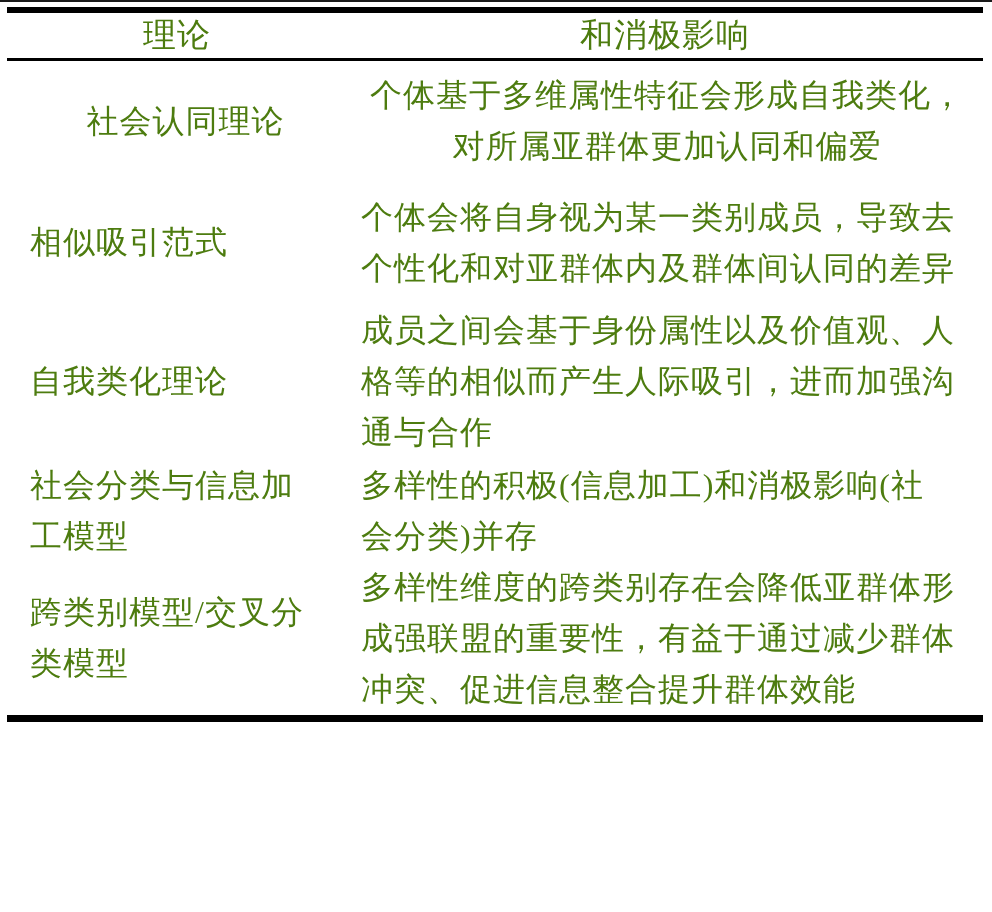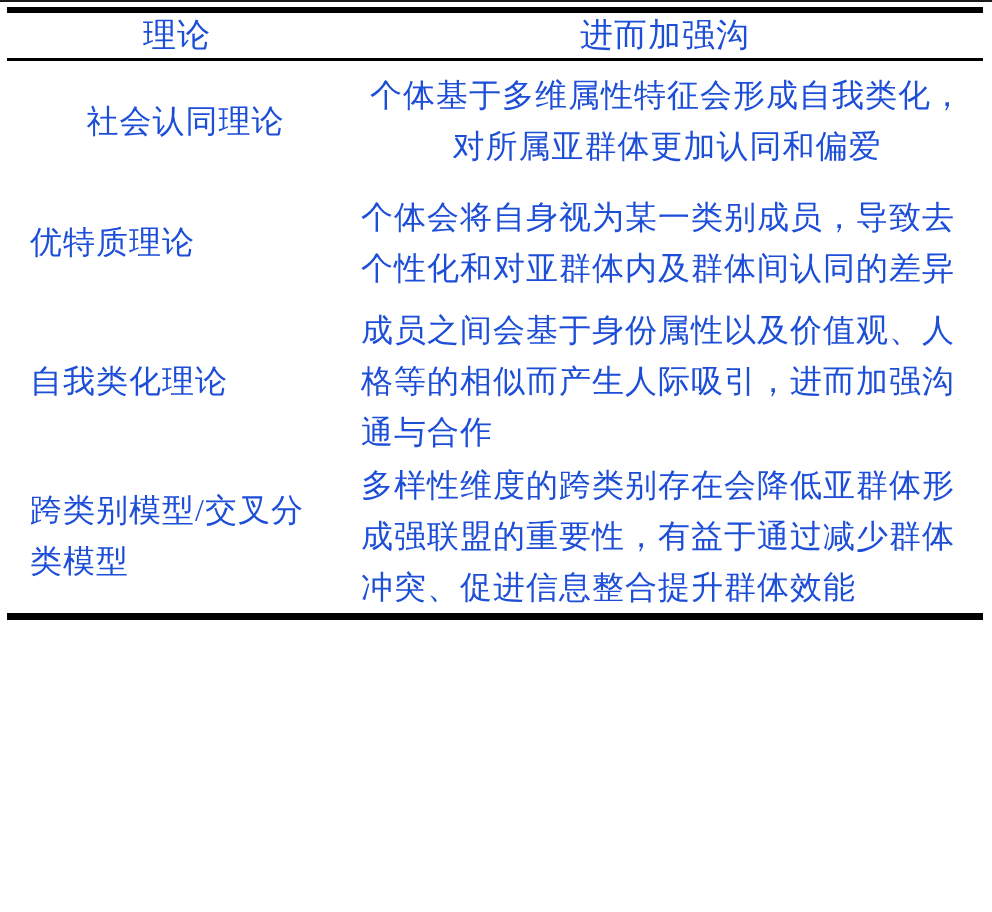"理论" .page { color: #1d4ed8 -> #4d7c0f }
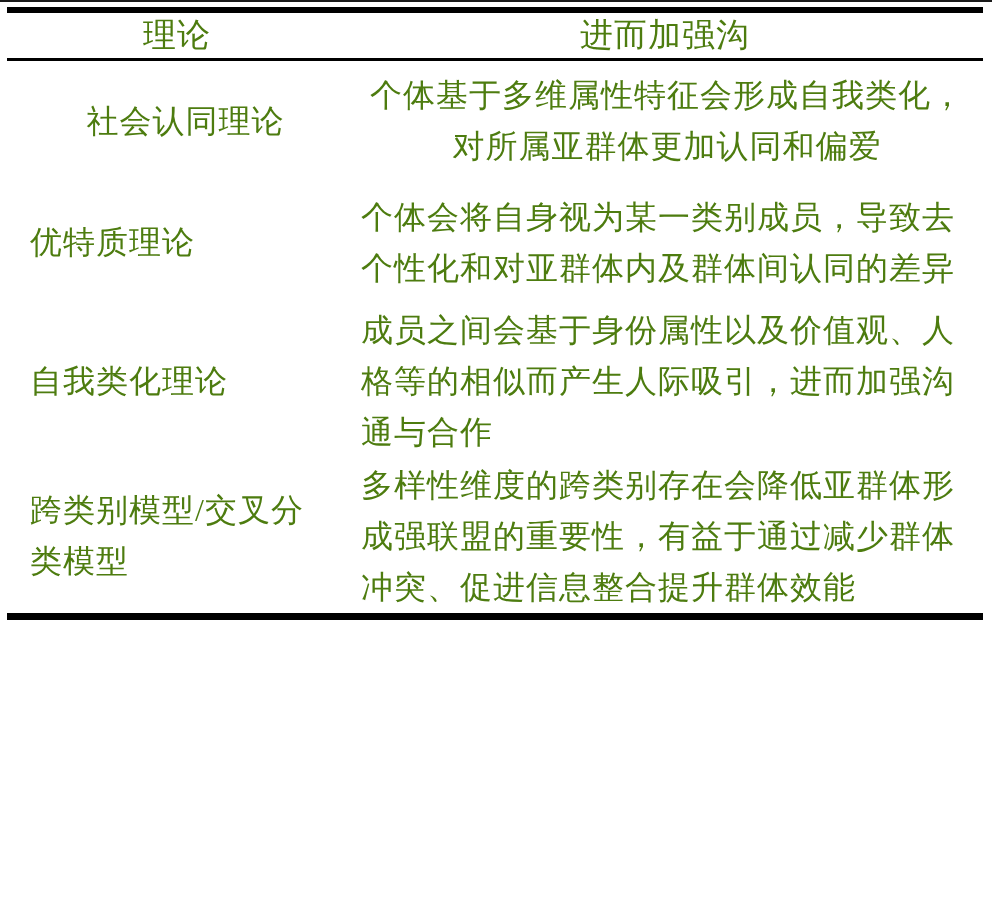"进而加强沟" th { text: 进而加强沟 -> 和消极影响 }
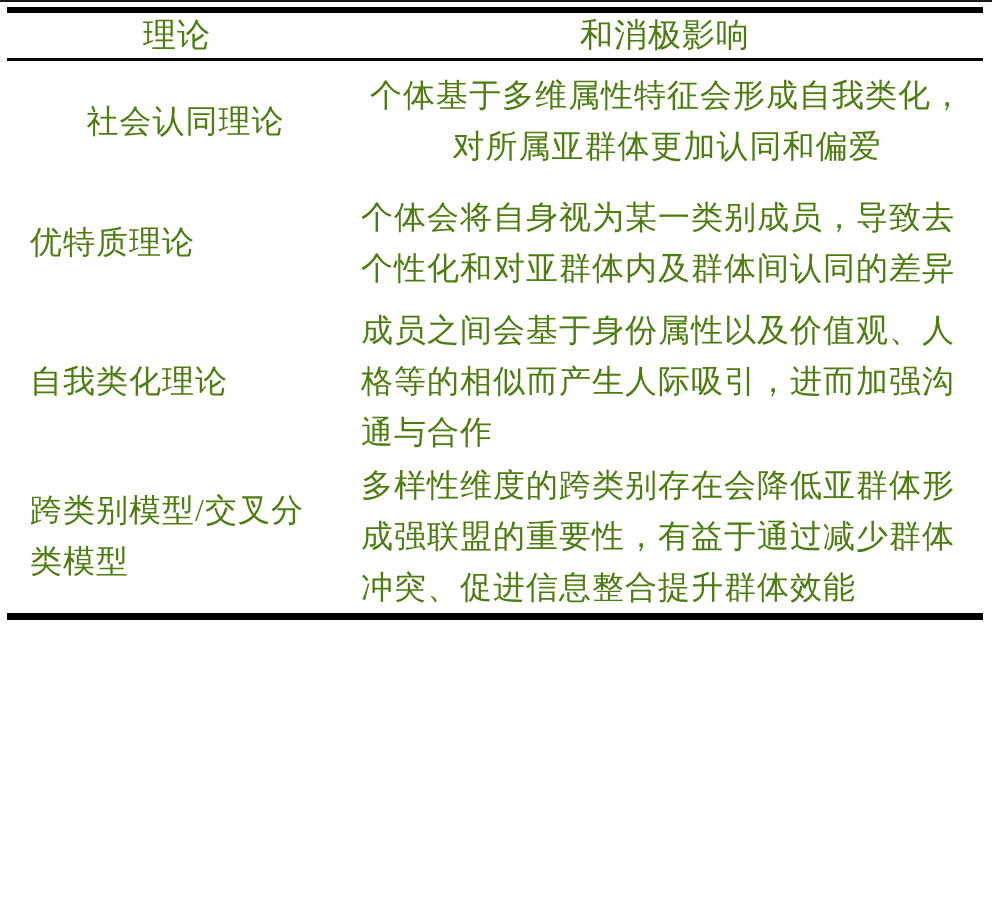"优特质理论" td.theory-cell { text: 优特质理论 -> 相似吸引范式 }
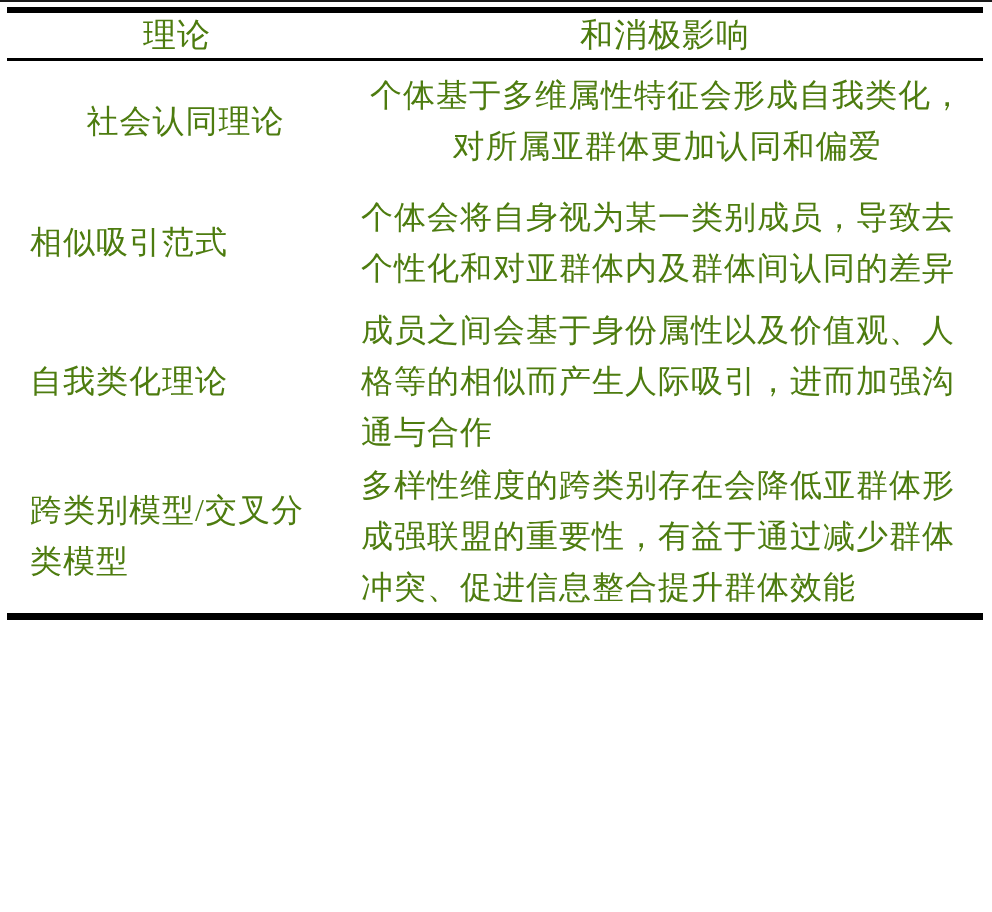"社会分类与信息加" tr { html: none -> <tr> <td>社会分类与信息加 工模型</td> <td>多样性的积极(信息加工)和消极影响(社 会分类)并存</td> </tr> }
